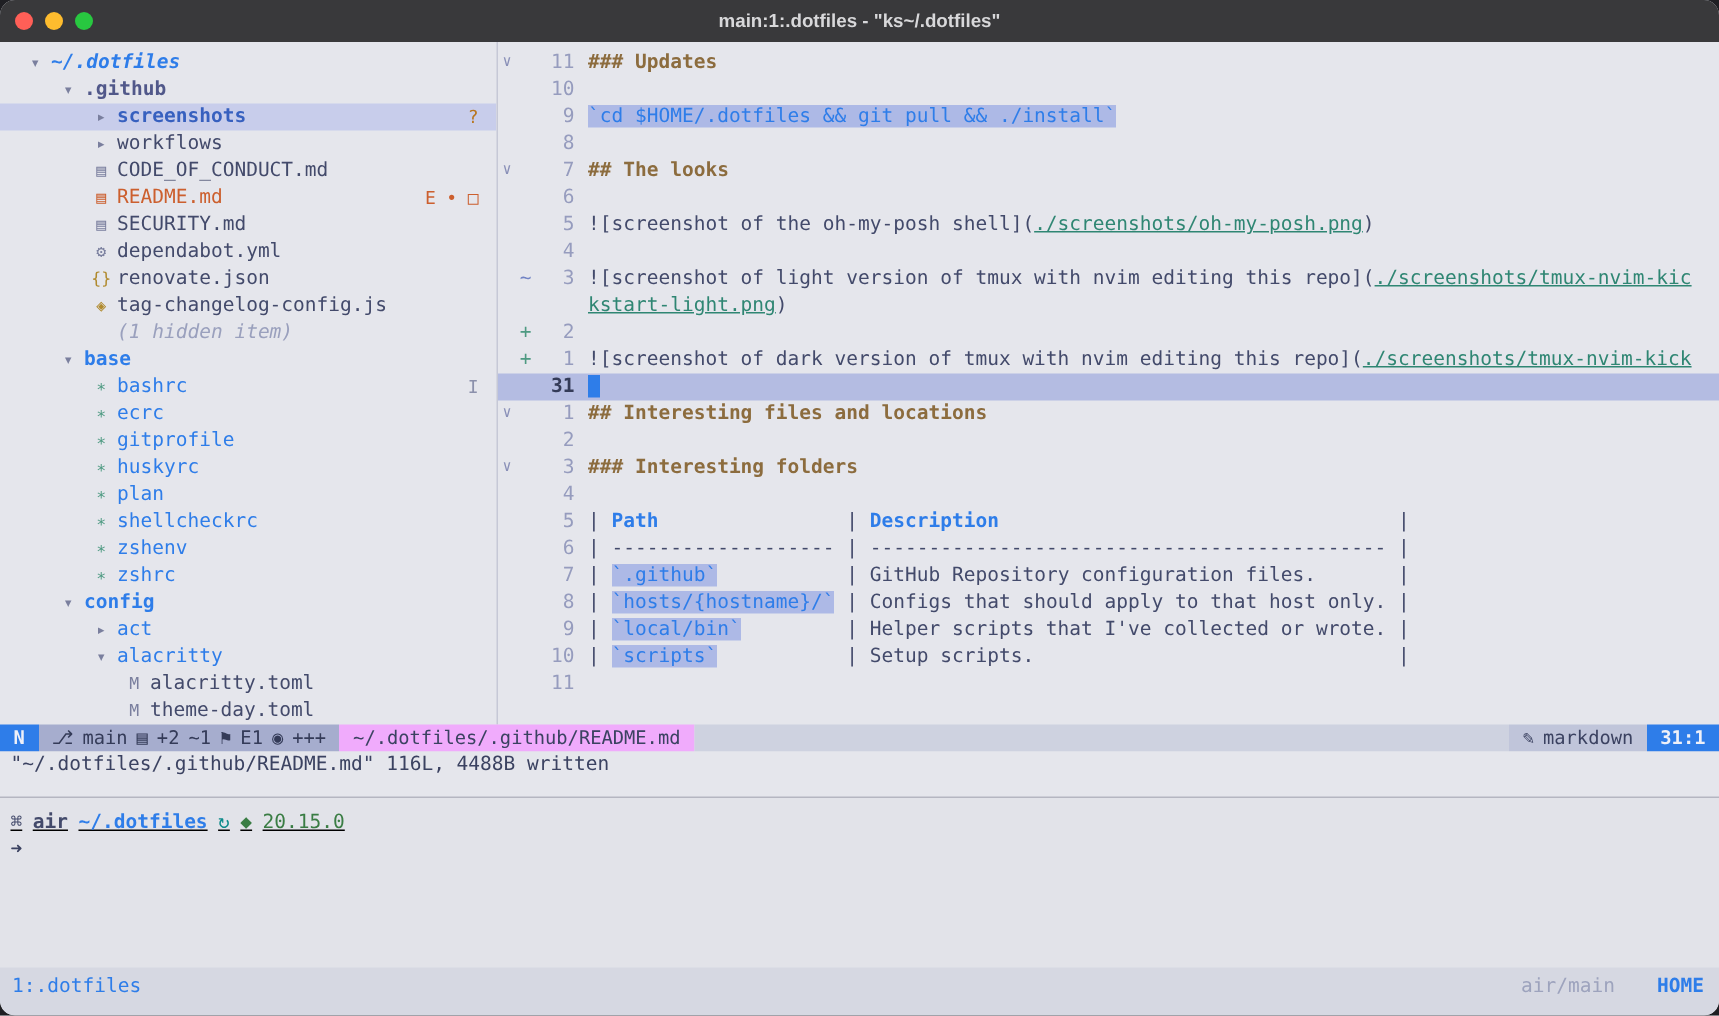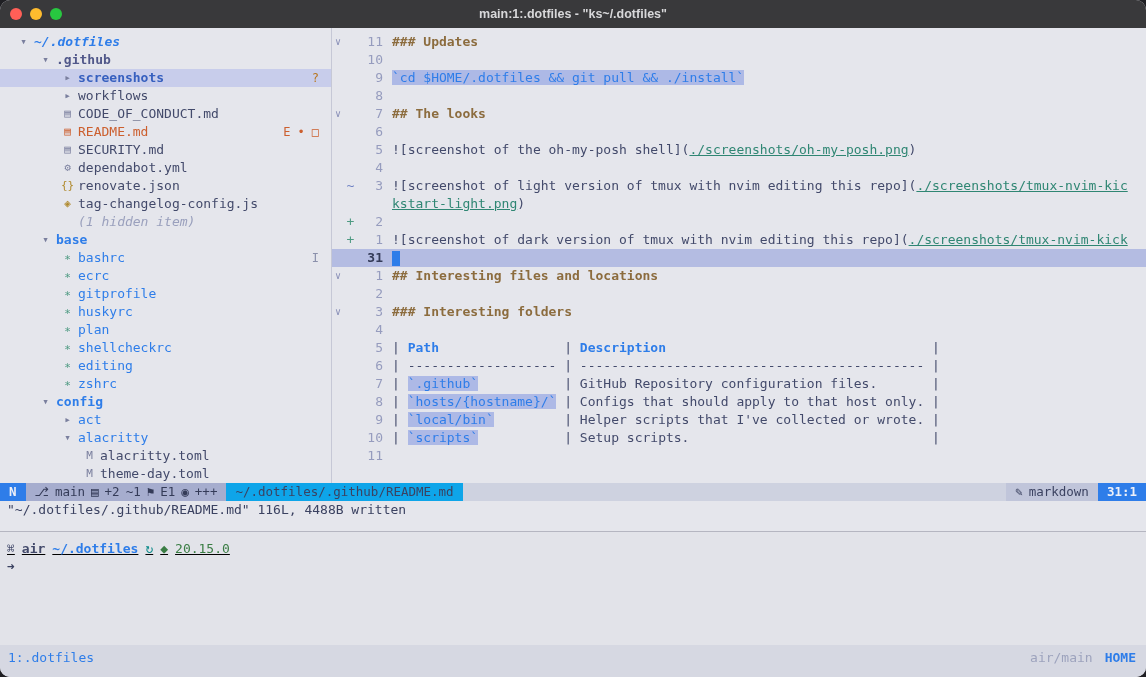"editing" span.tlabel { text: editing -> zshenv }
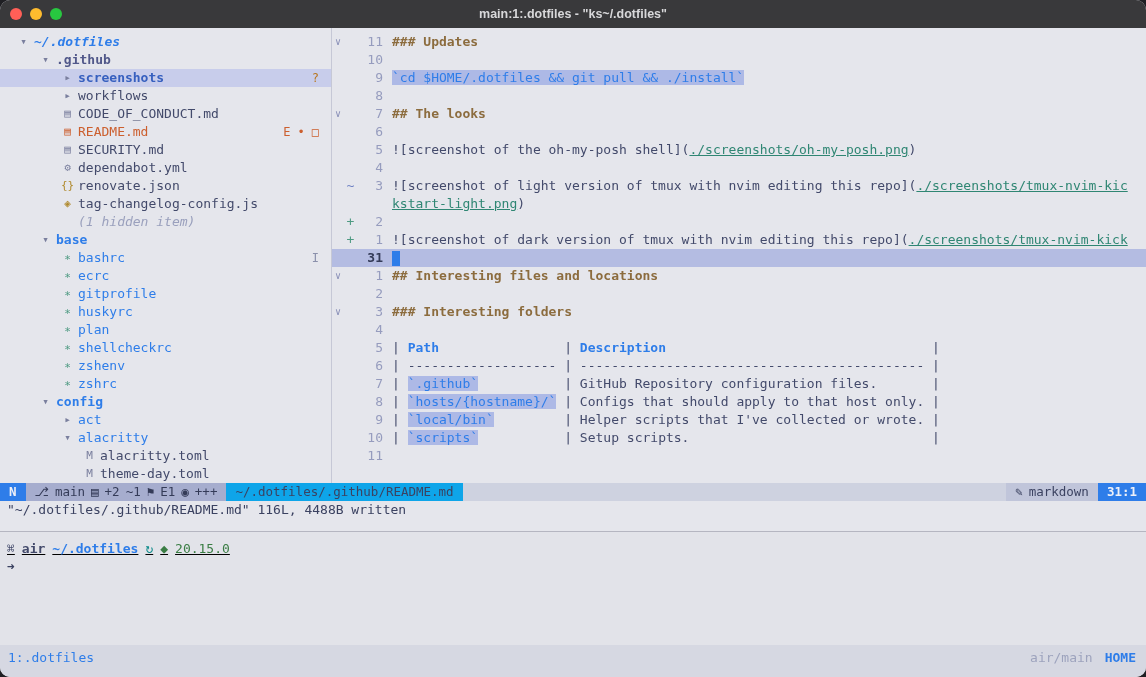"~/.dotfiles/.github/README.md" .seg.path { background: #0ea5e9 -> #f0abfc }
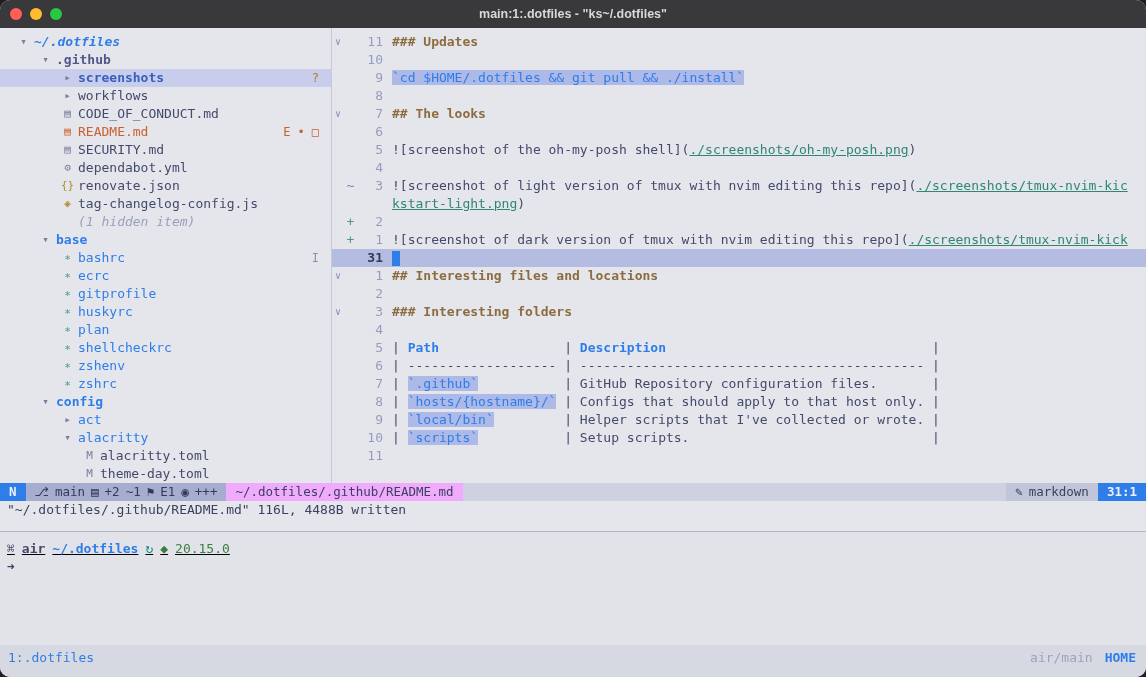"air/main" .tmux-right { gap: 12px -> 28px }
